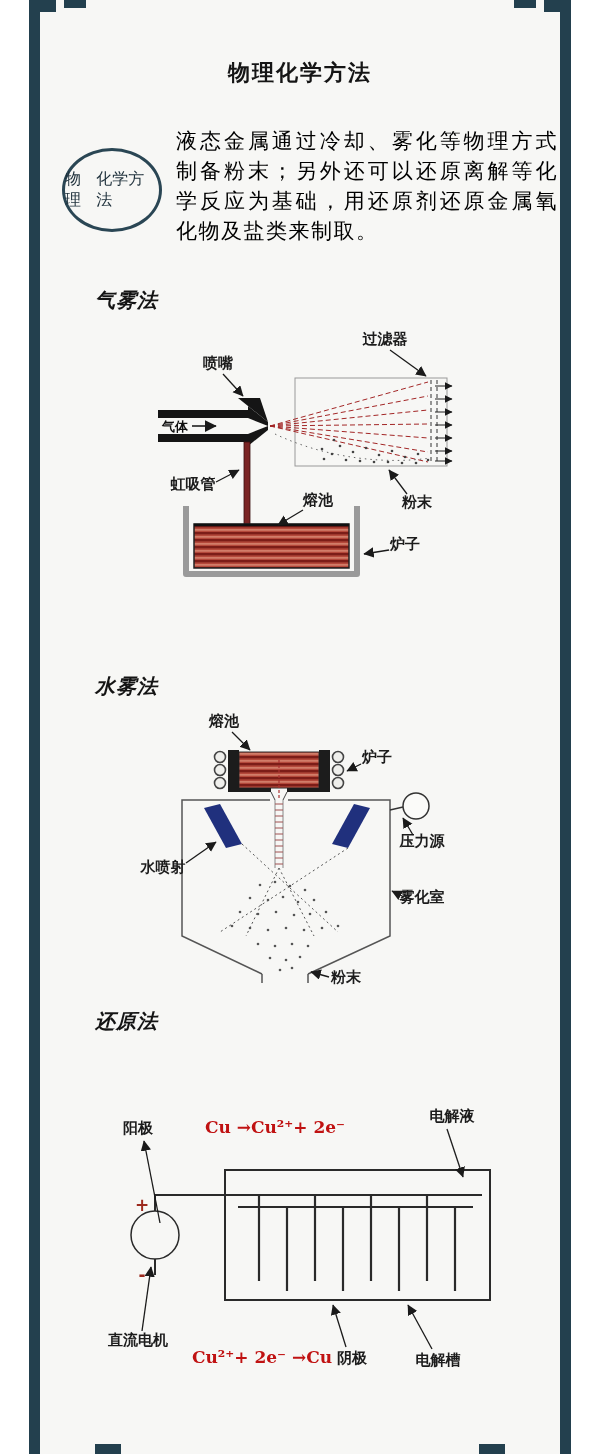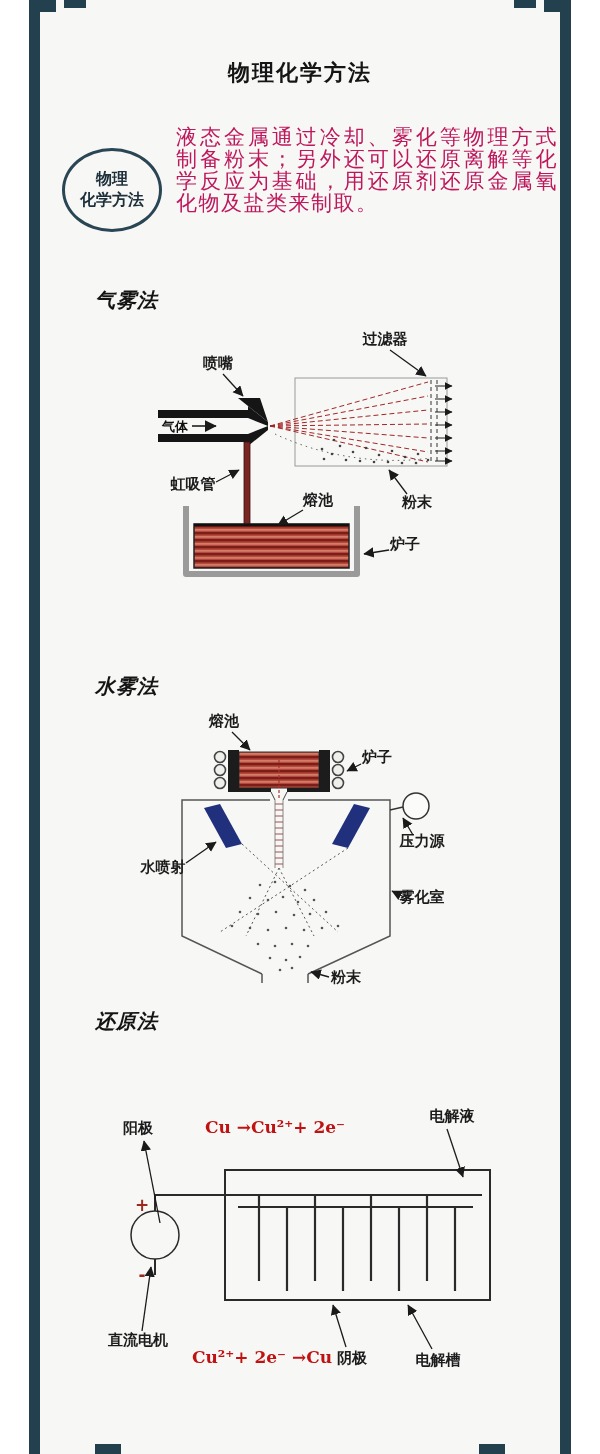"液态金属通过冷却、雾化等物理方式制备粉末；另外还可以还原离解等化学反应为基础，用" .intro-text { color: #be185d -> #000000; line-height: 22px -> 30px }
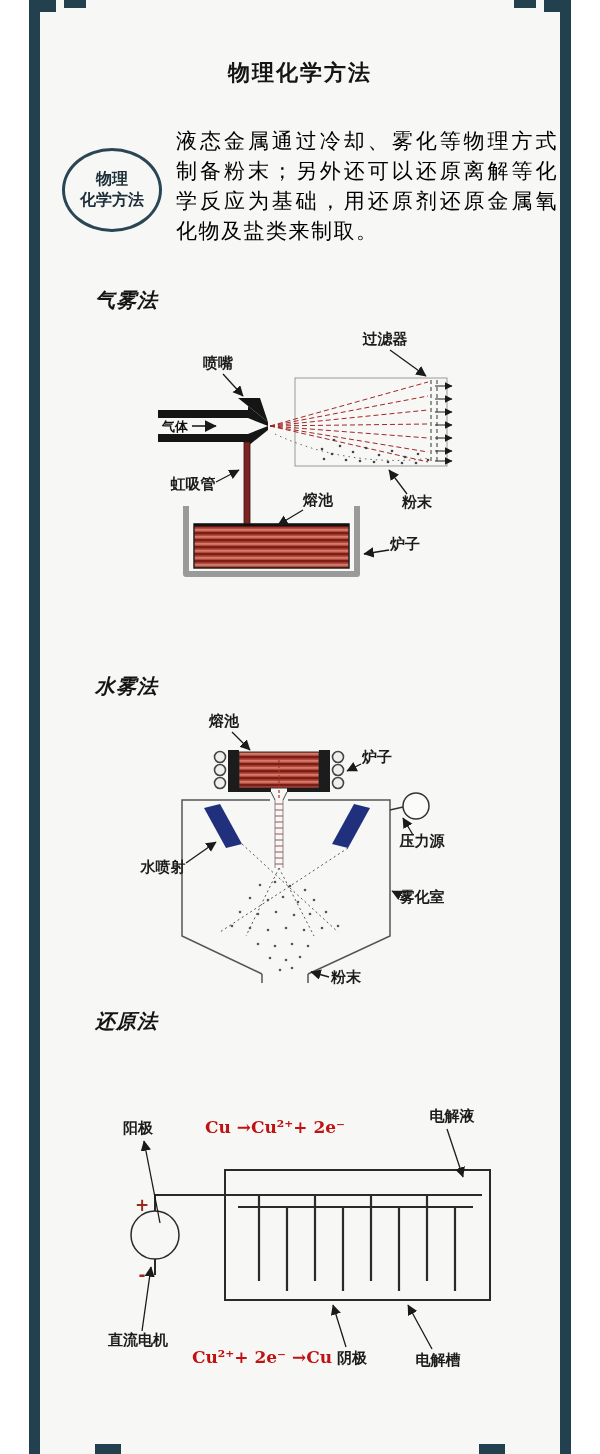"物理" .badge-ellipse { flex-direction: column -> row; font-weight: 700 -> 400 }
